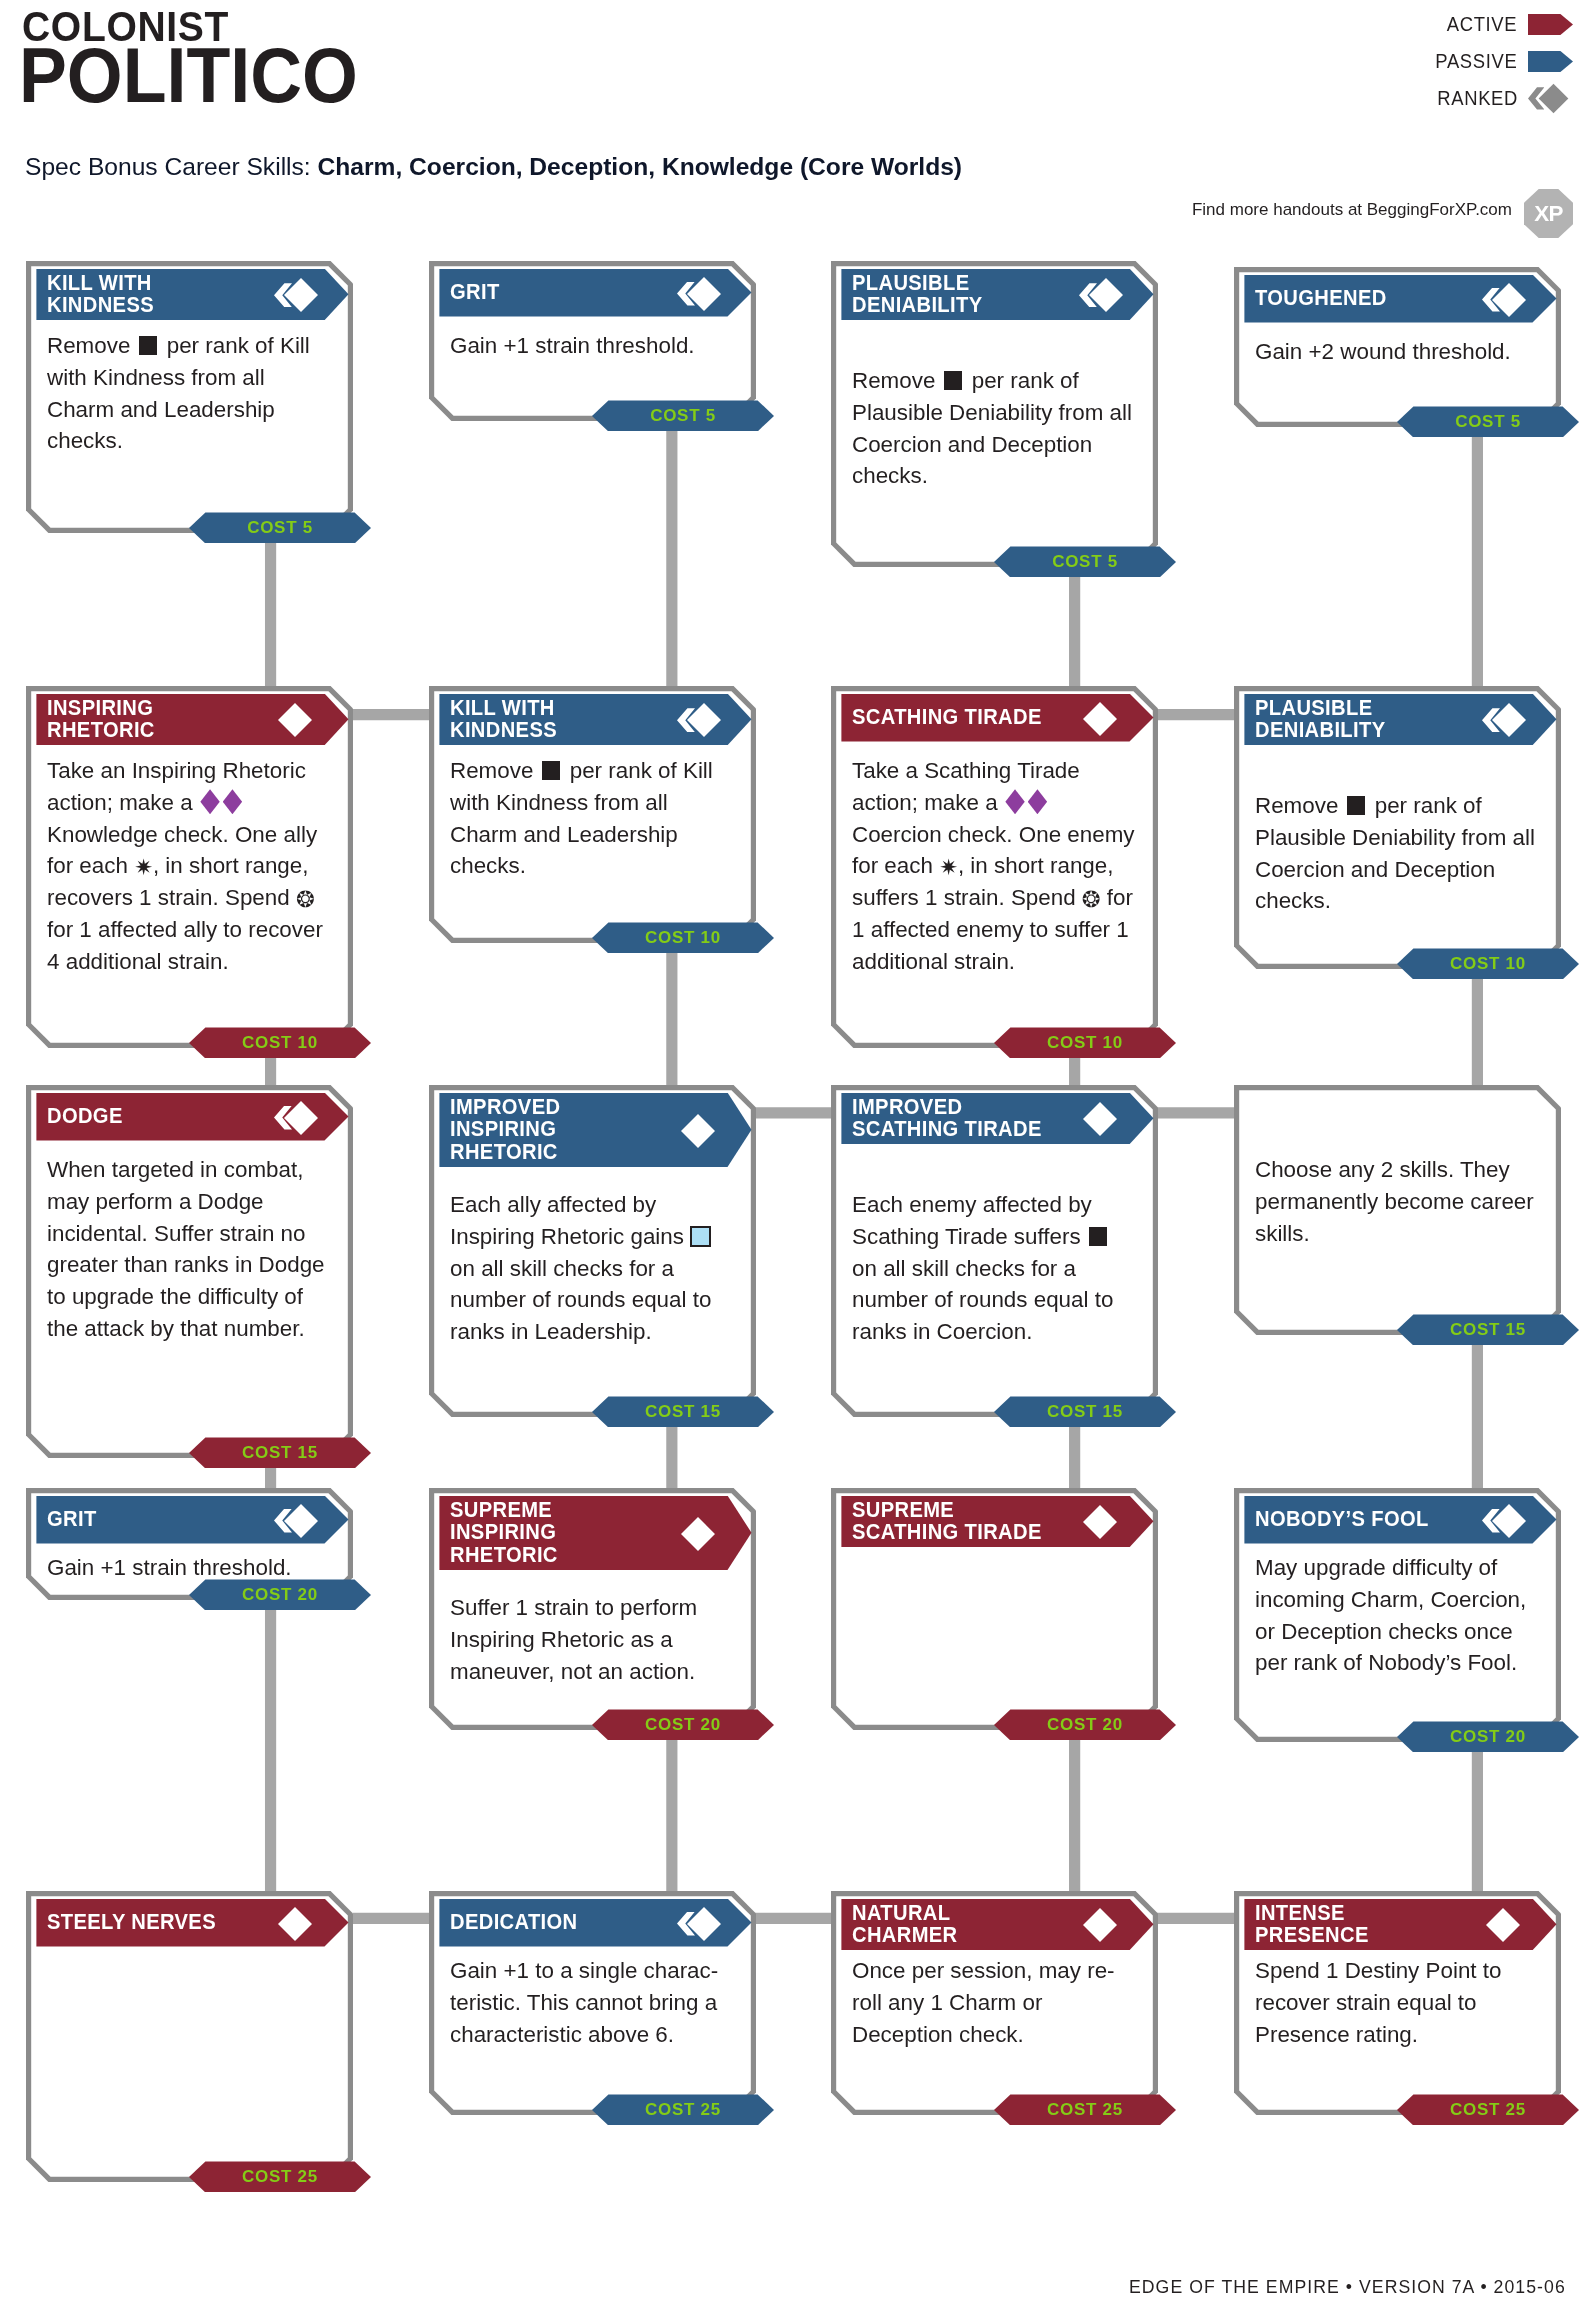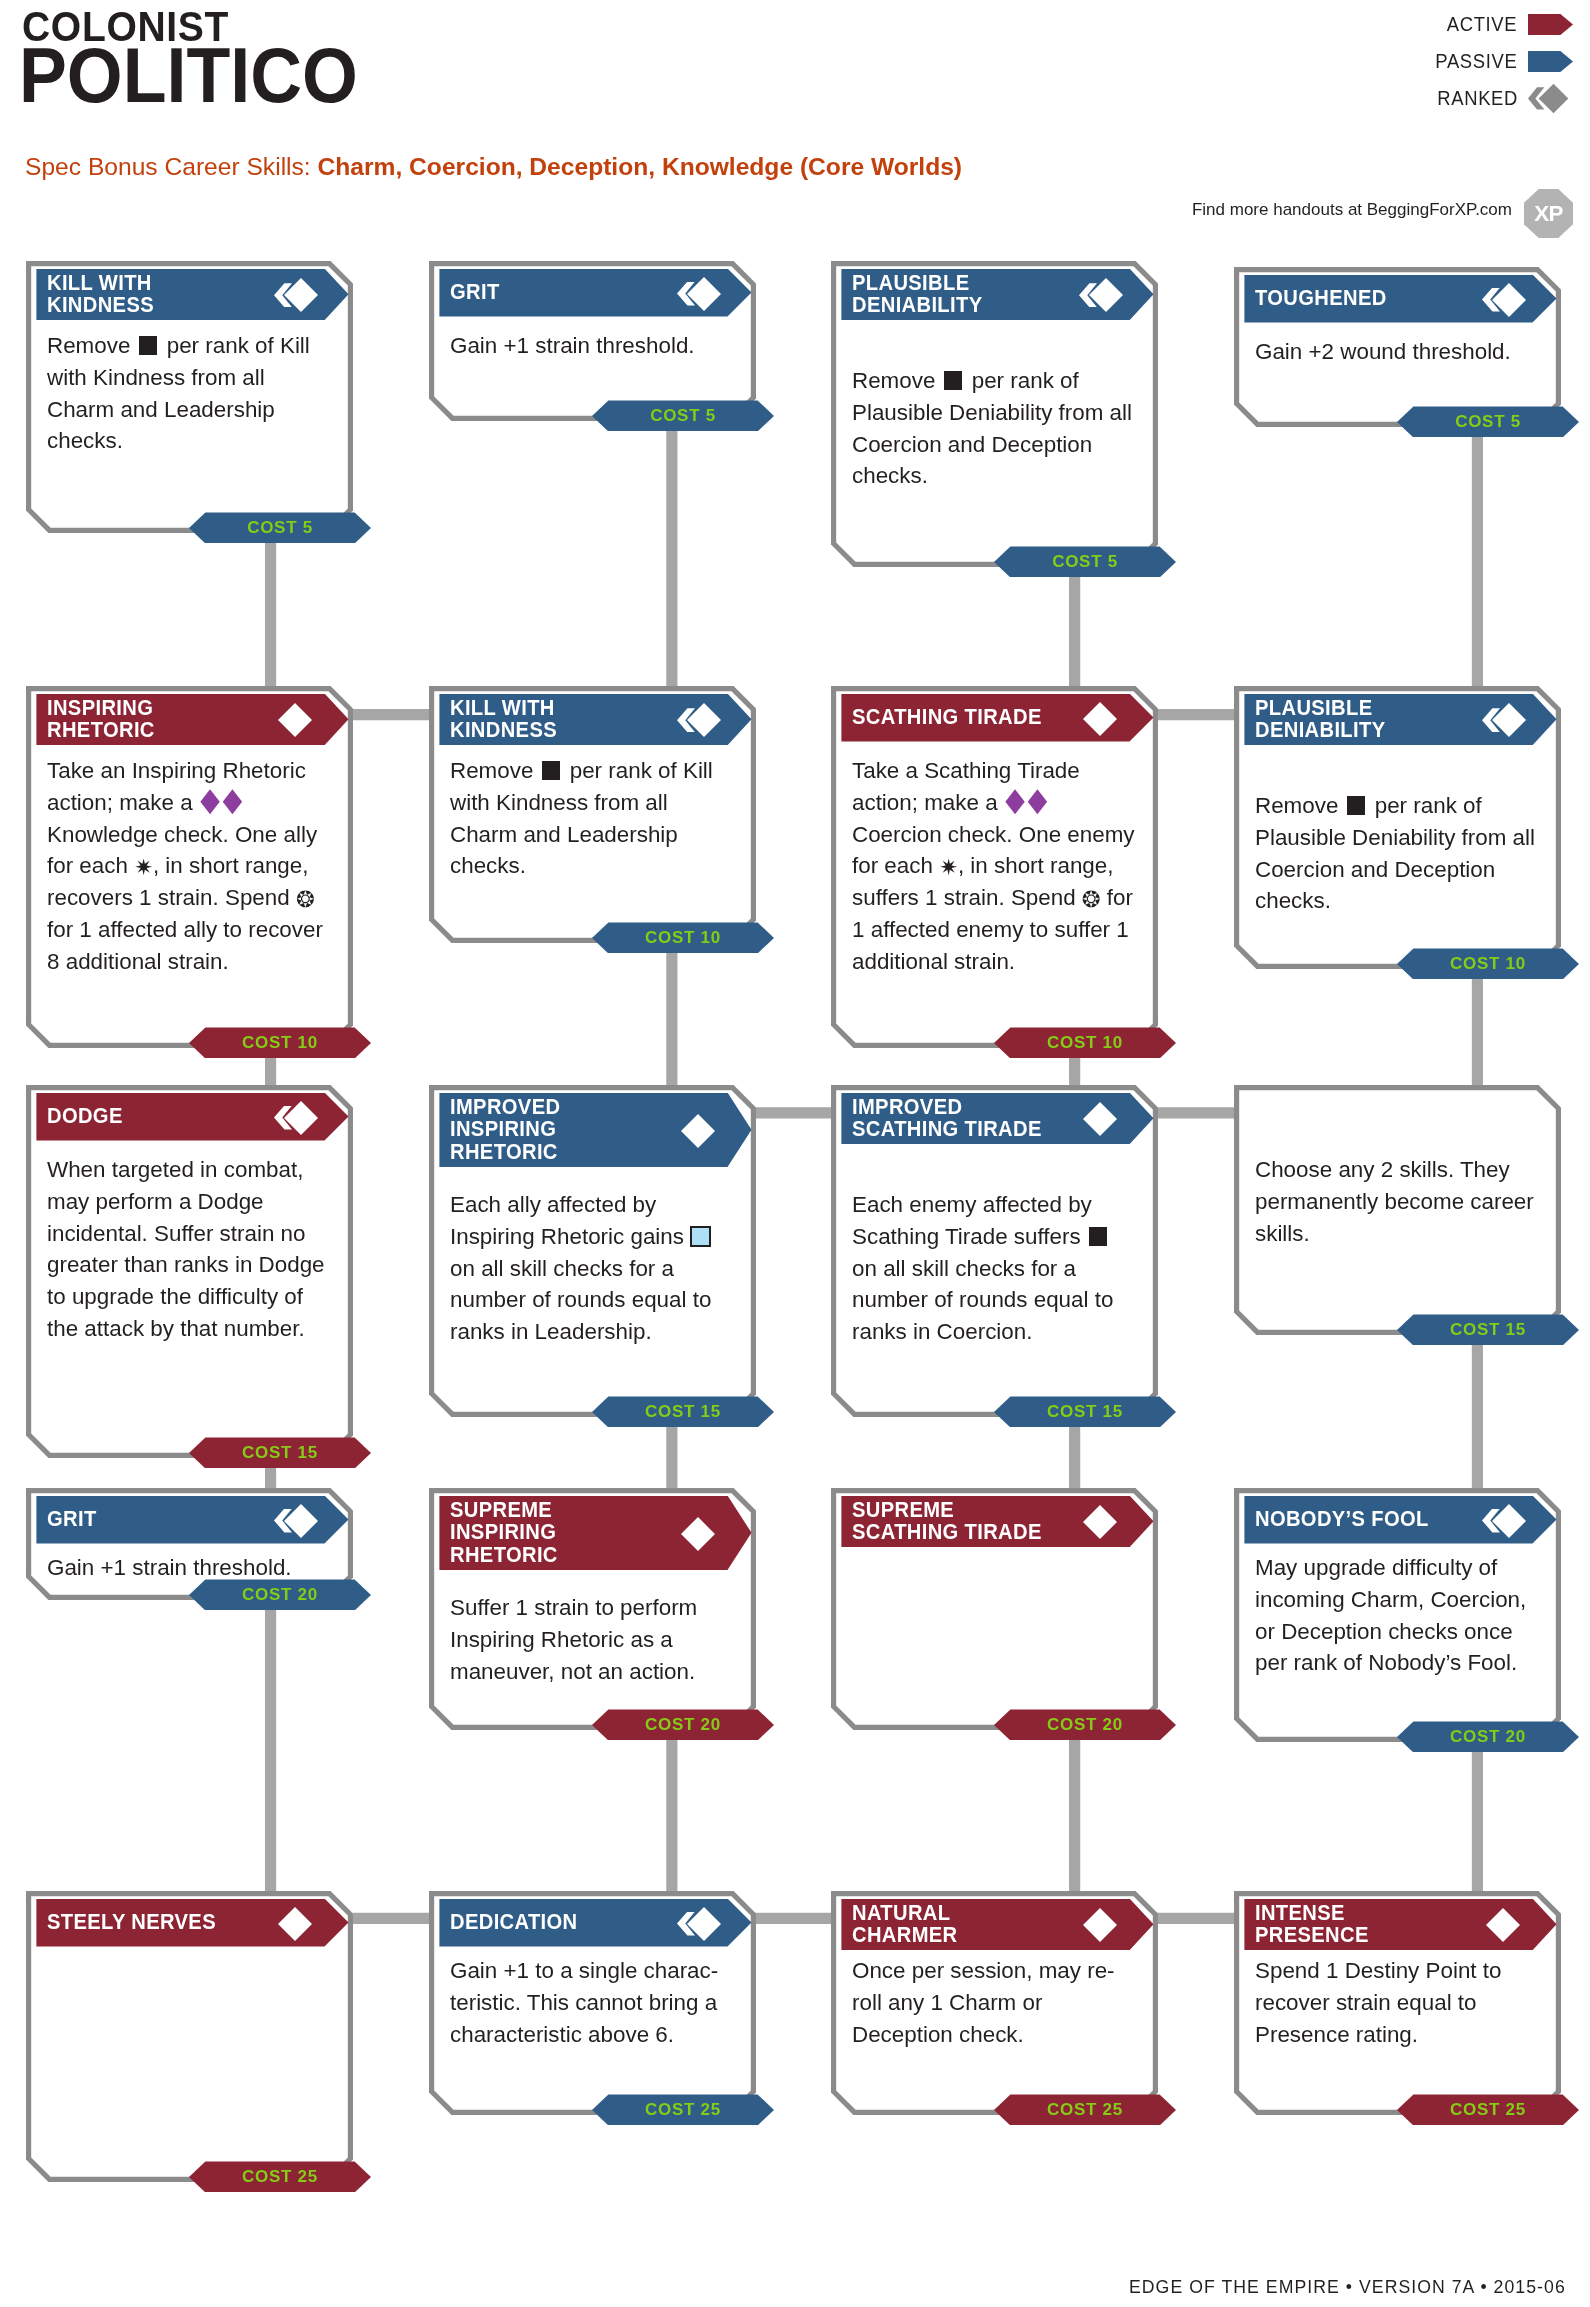"Spec Bonus Career Skills: Charm," #skills-line { color: #c2410c -> #0f172a }
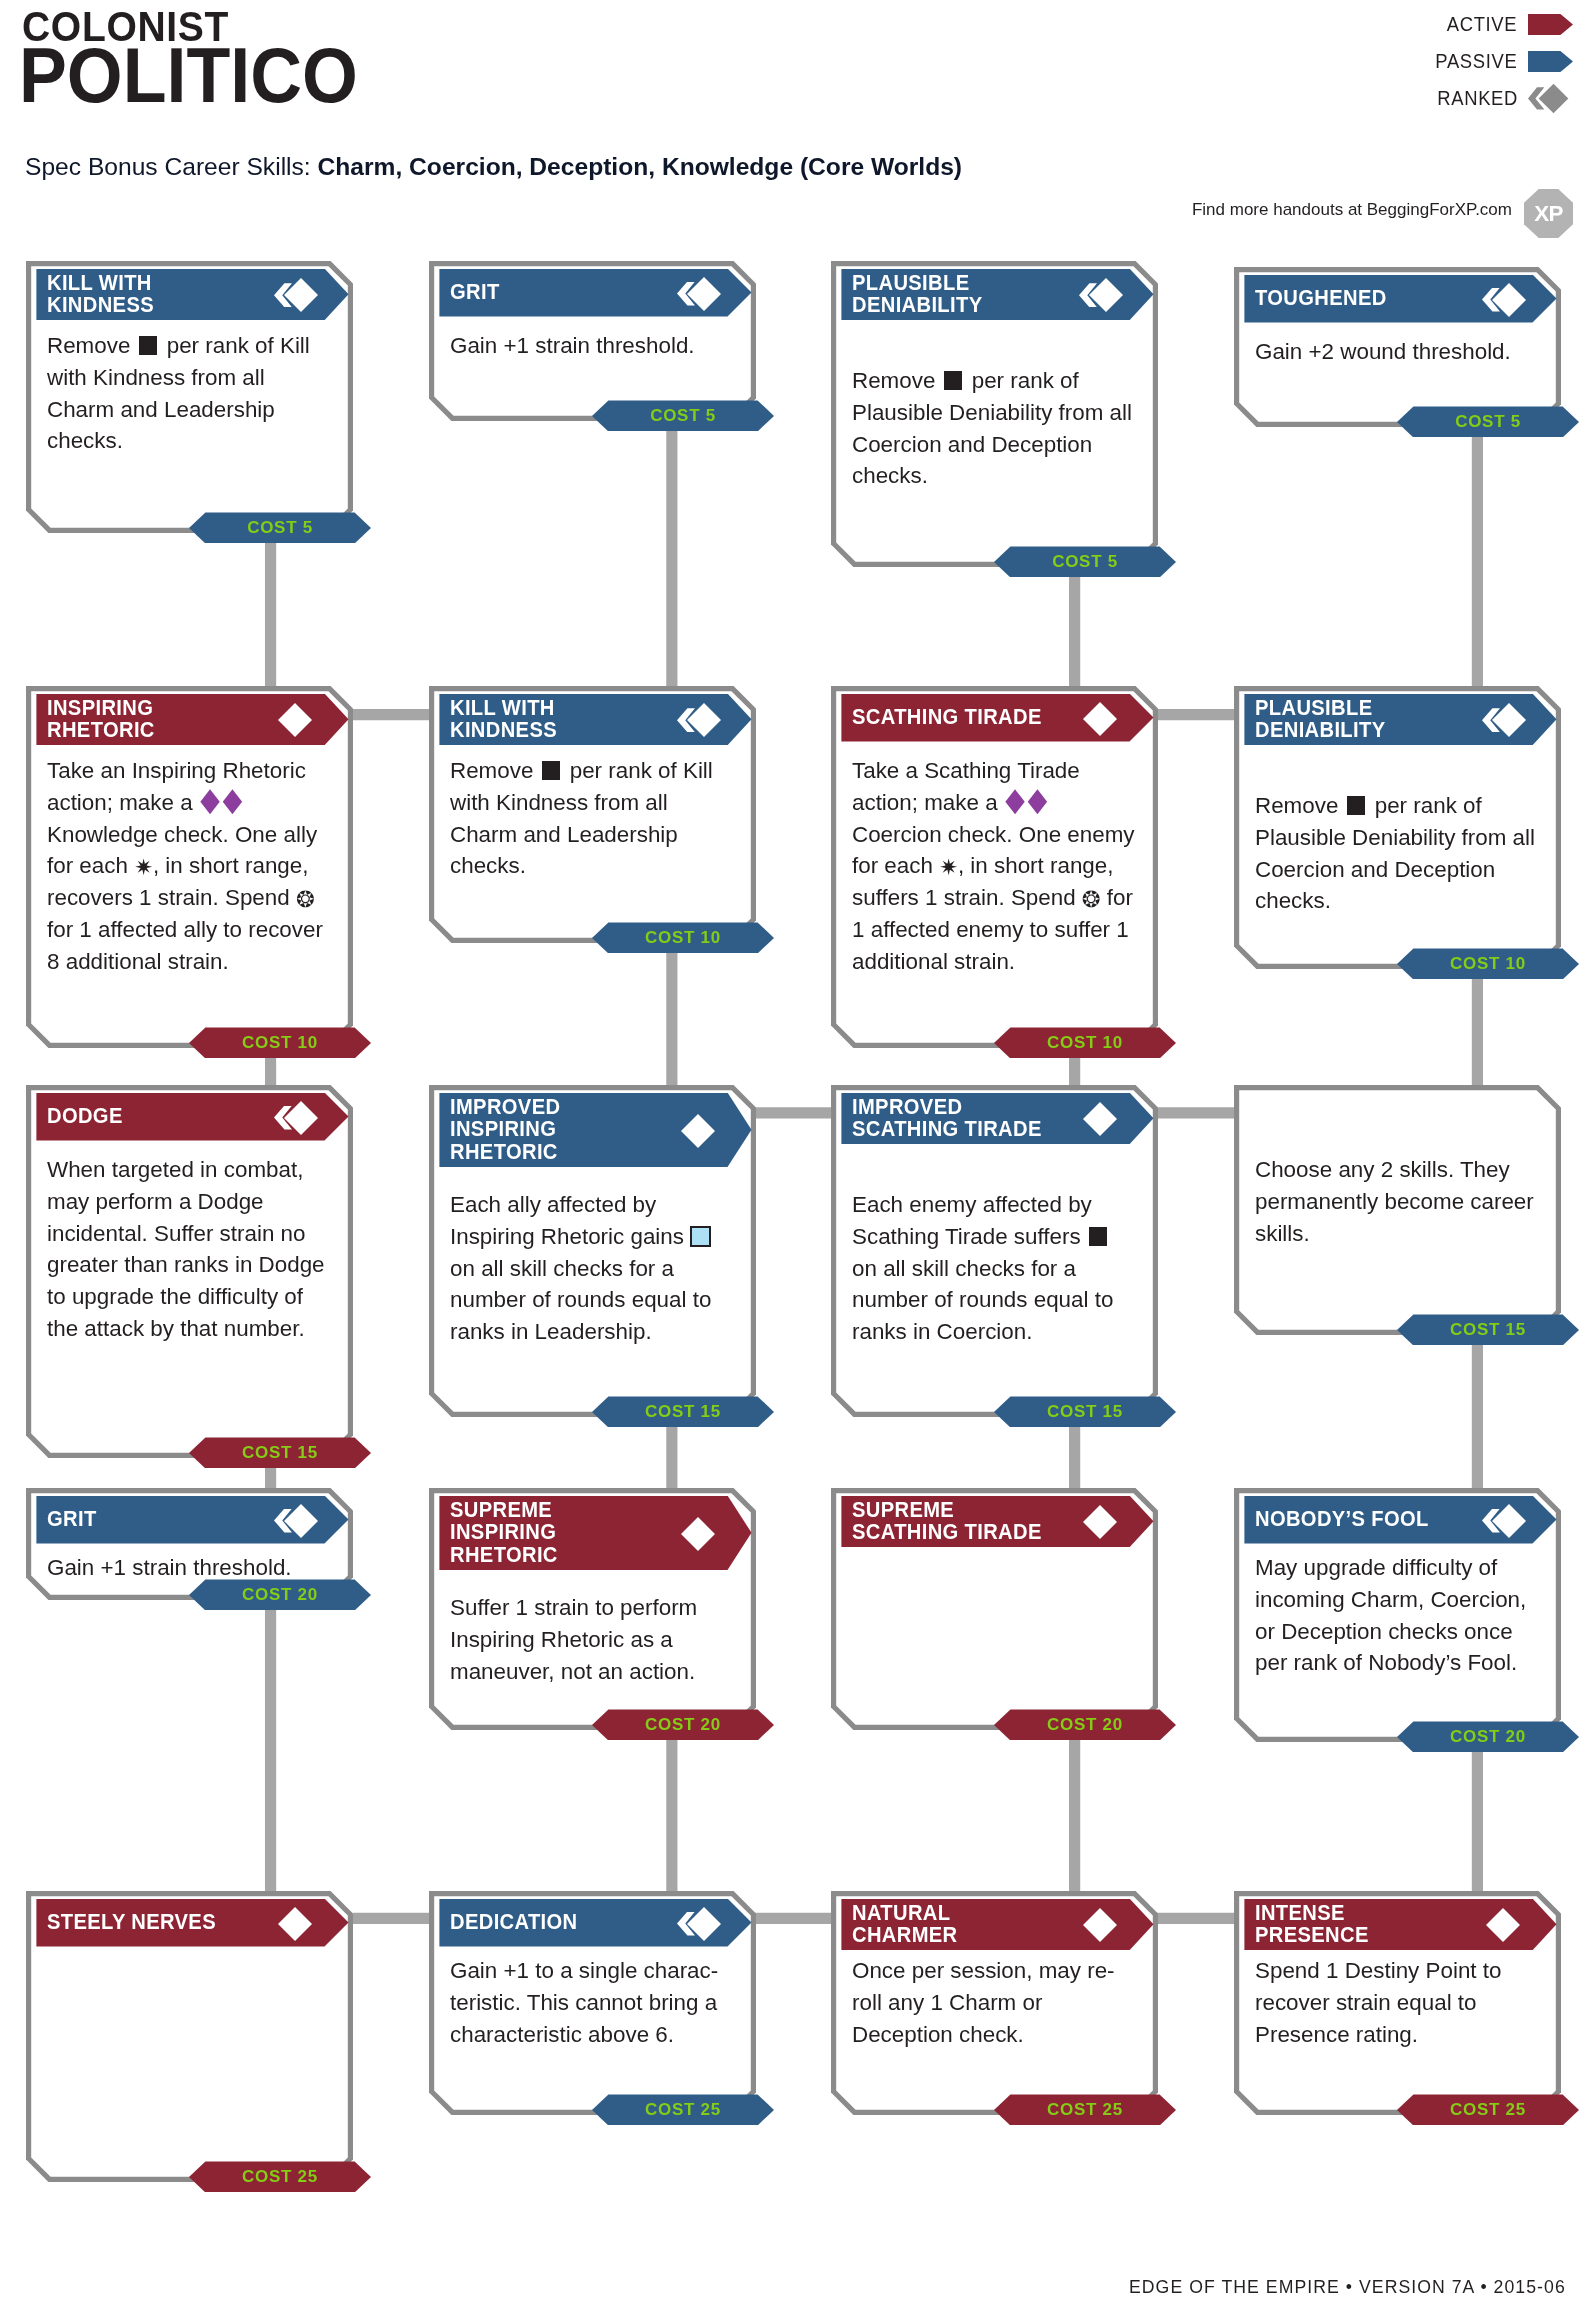"for 1 affected ally to" span { text: 8 -> 4 }
